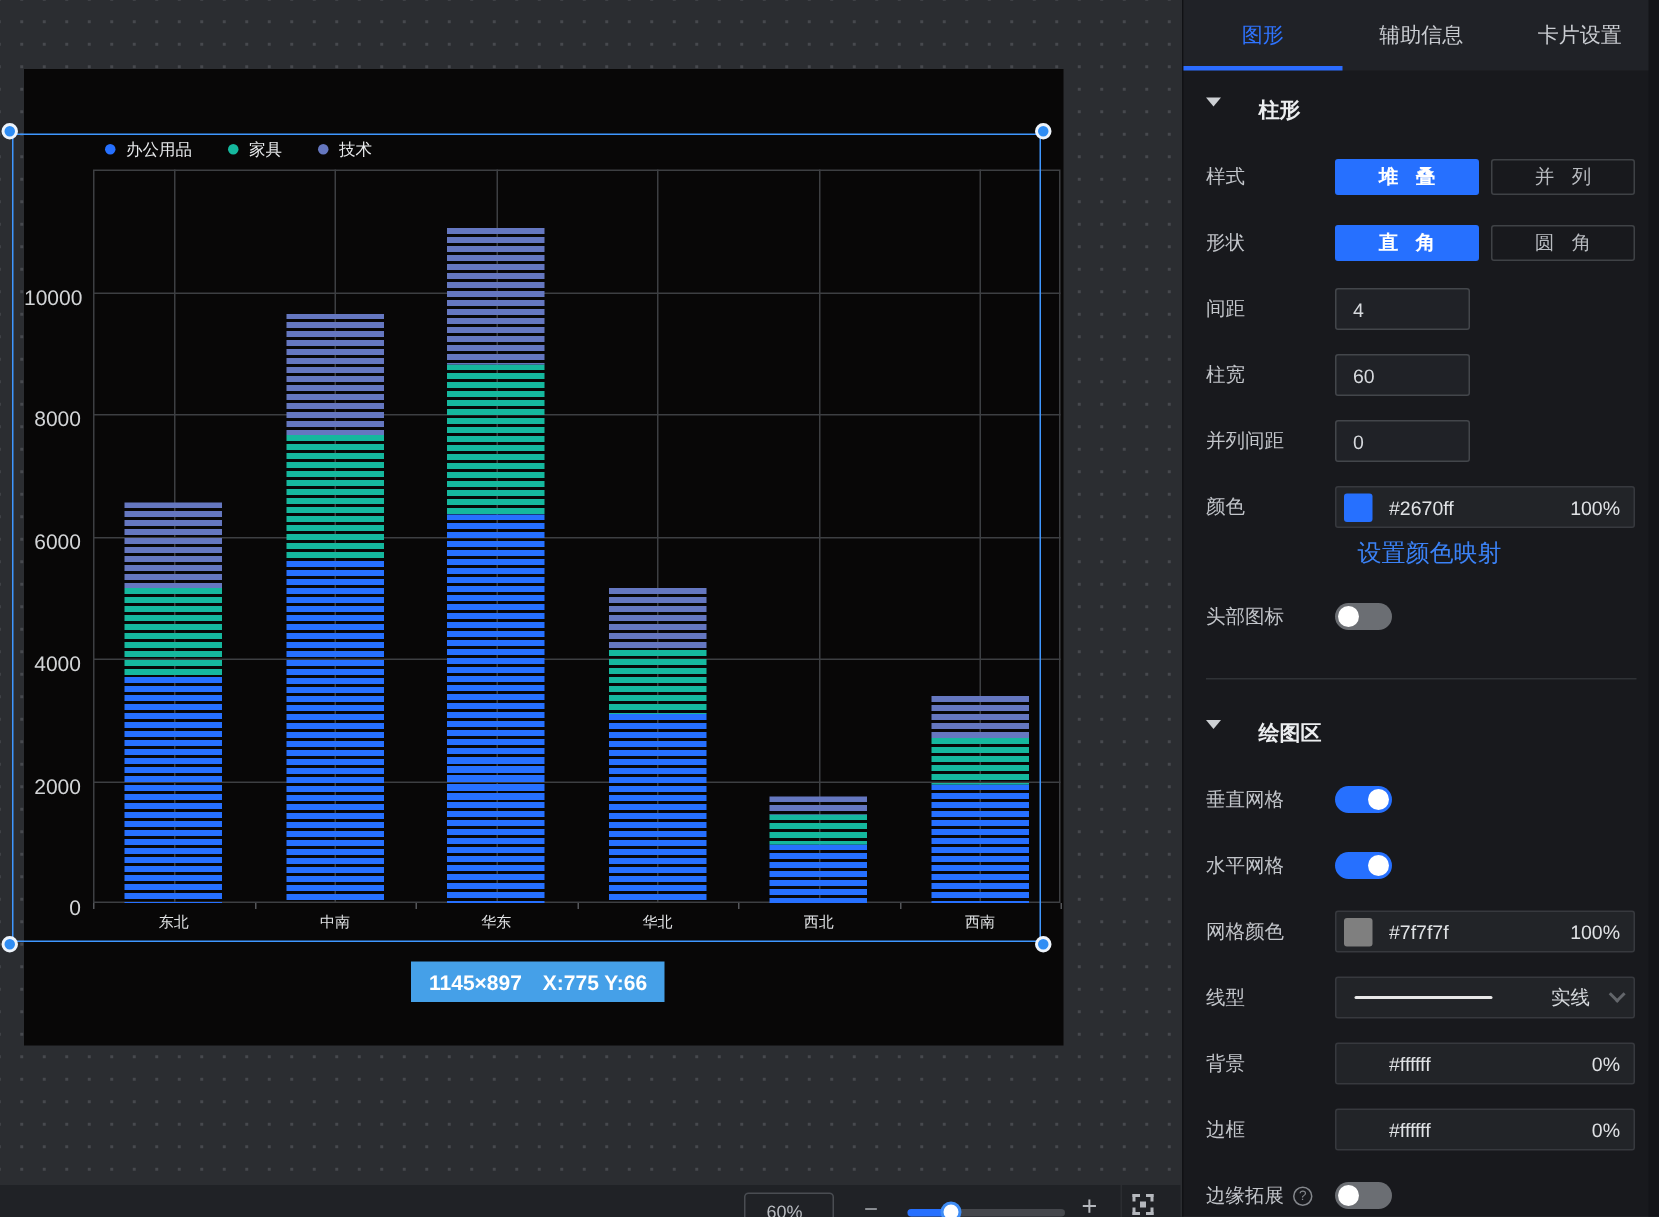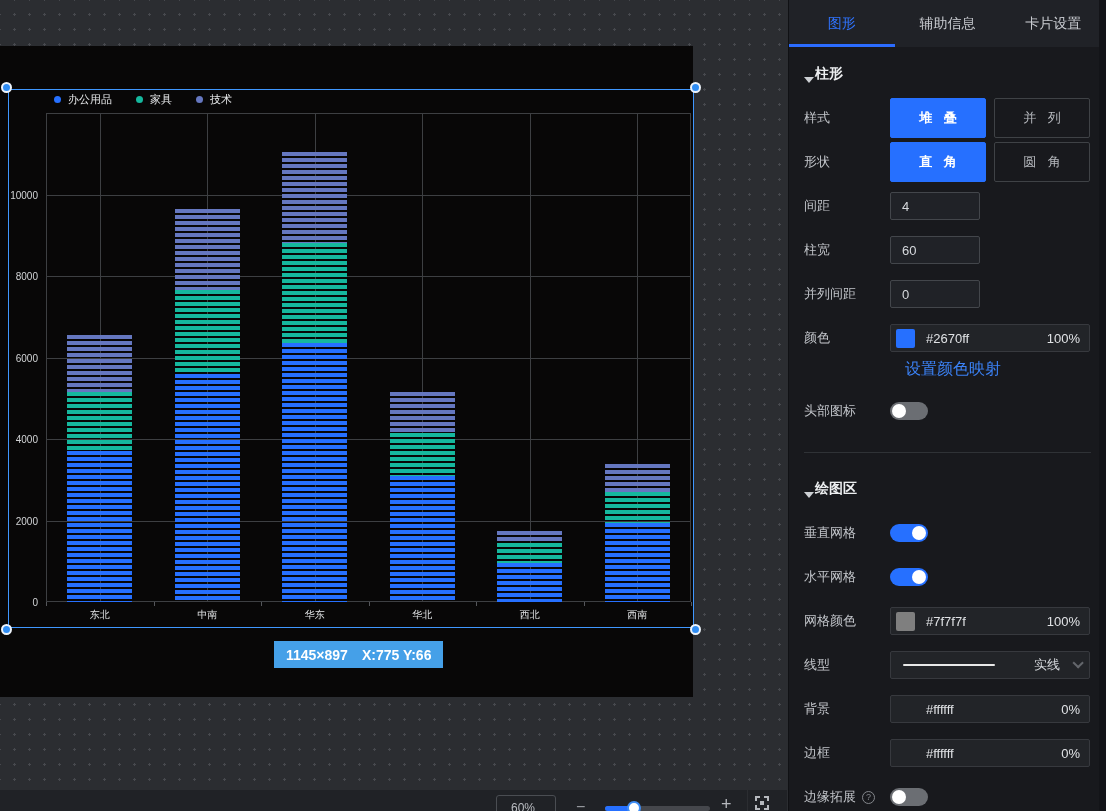"柱形" .section-header { align-items: flex-end -> flex-start; gap: 1px -> 25px }
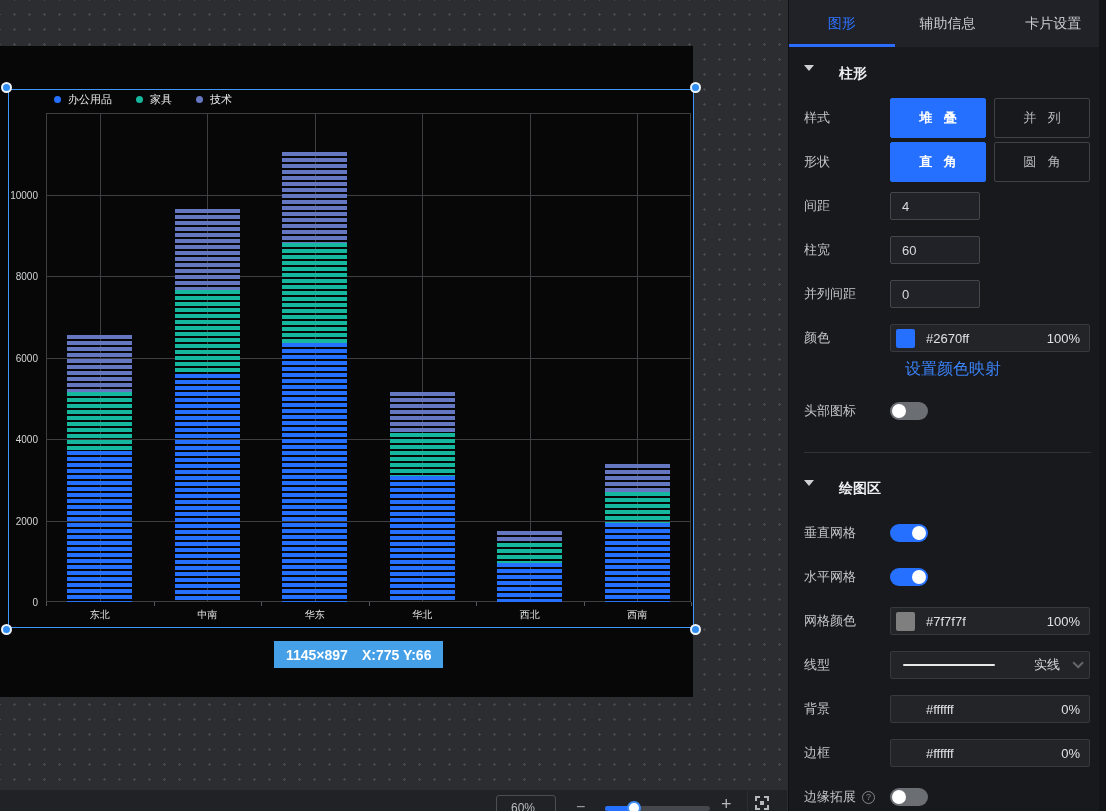"办公用品" .canvas-black { left: 0 -> 16px }
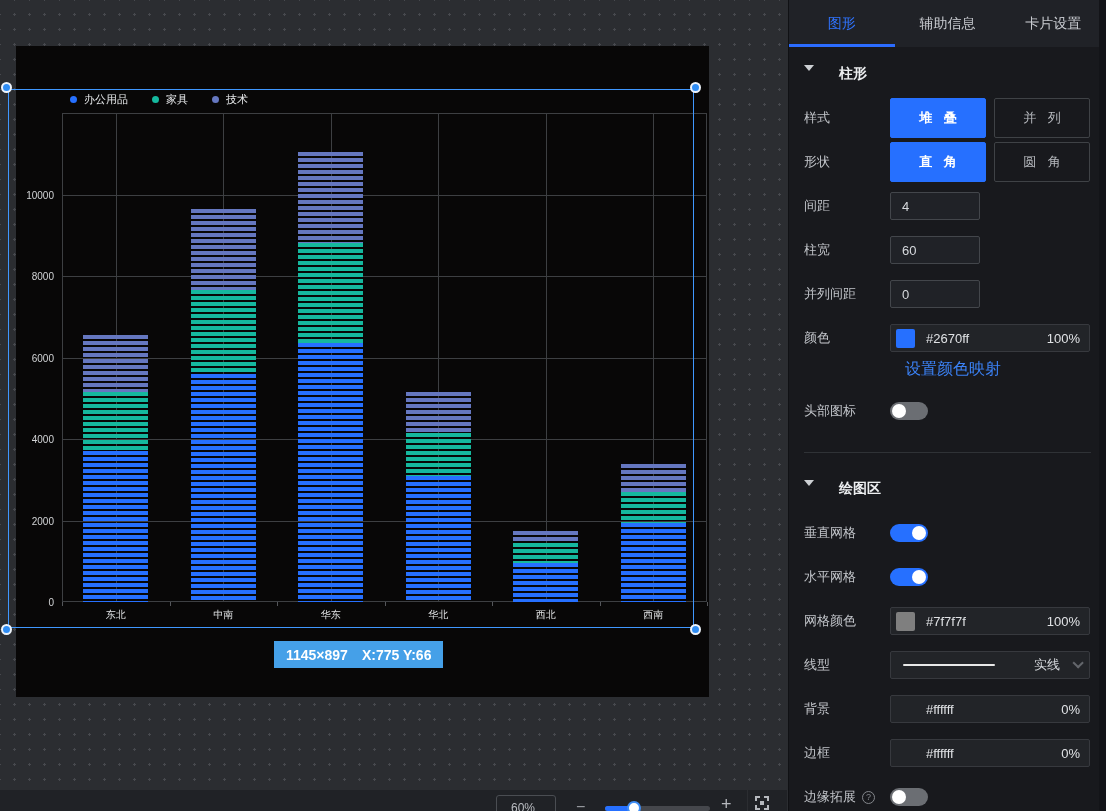"堆 叠" .opt-btn { height: 40px -> 24px }
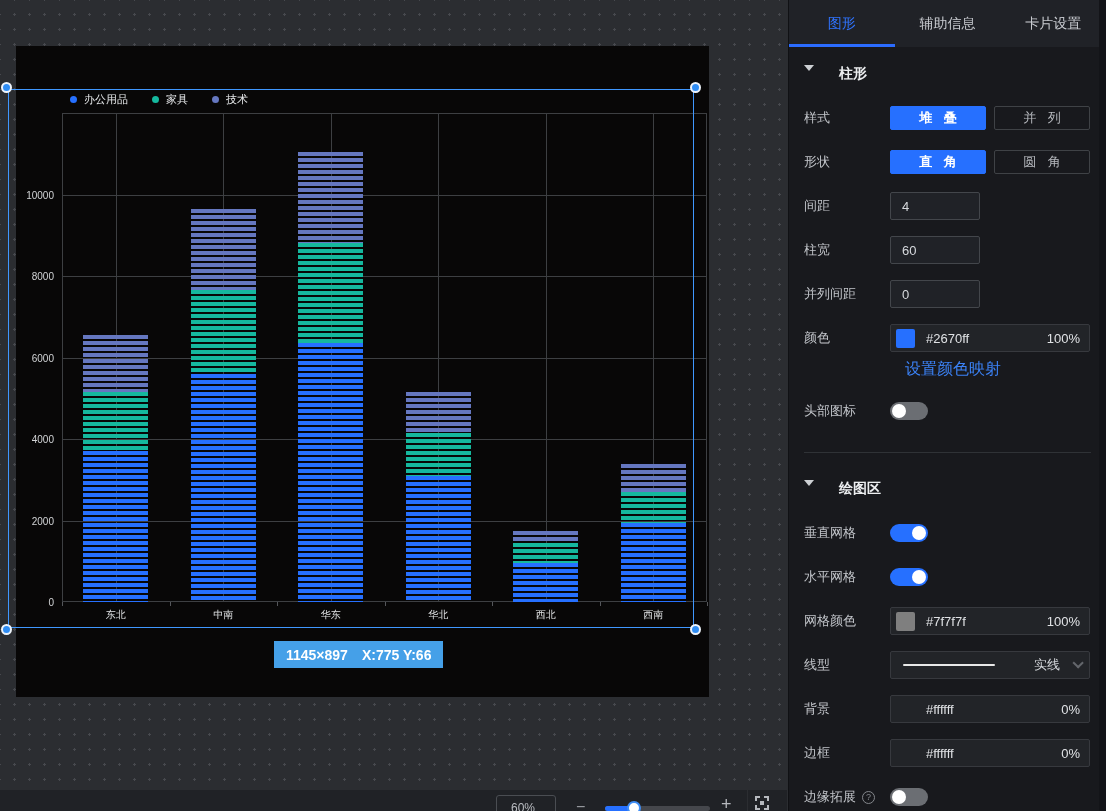"10000" .ytick-label { font-size: 10px -> 14px }
